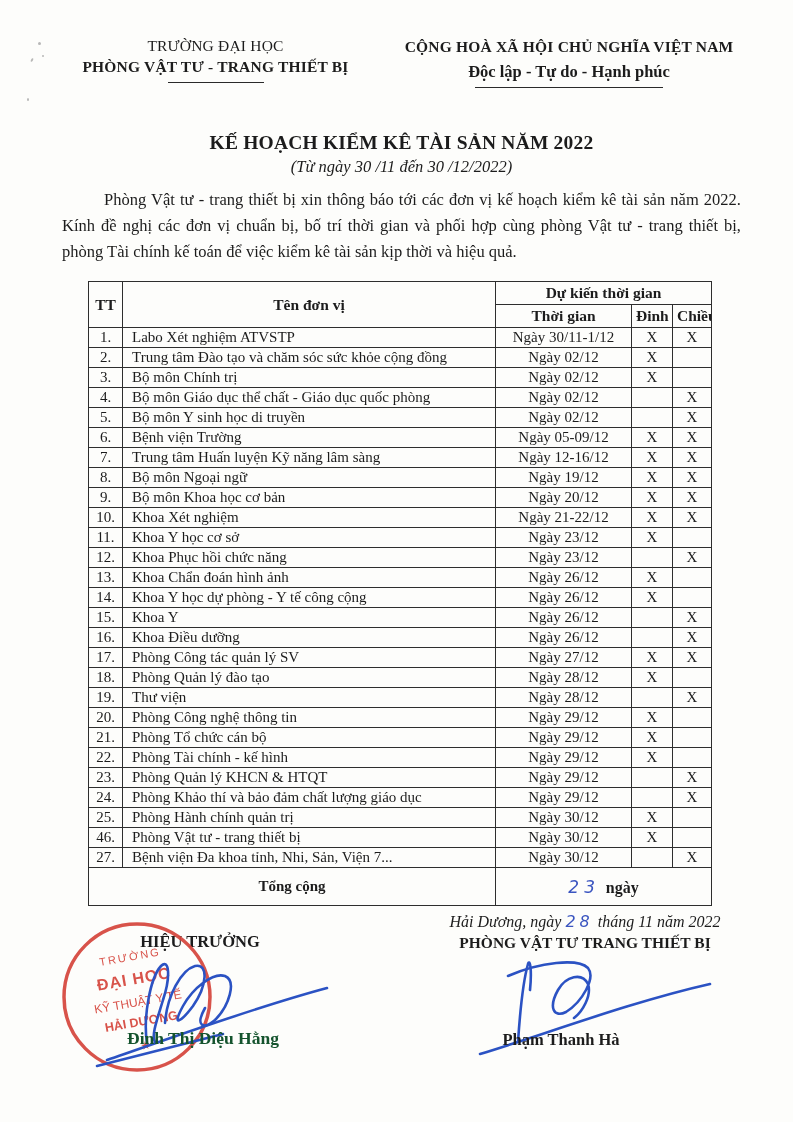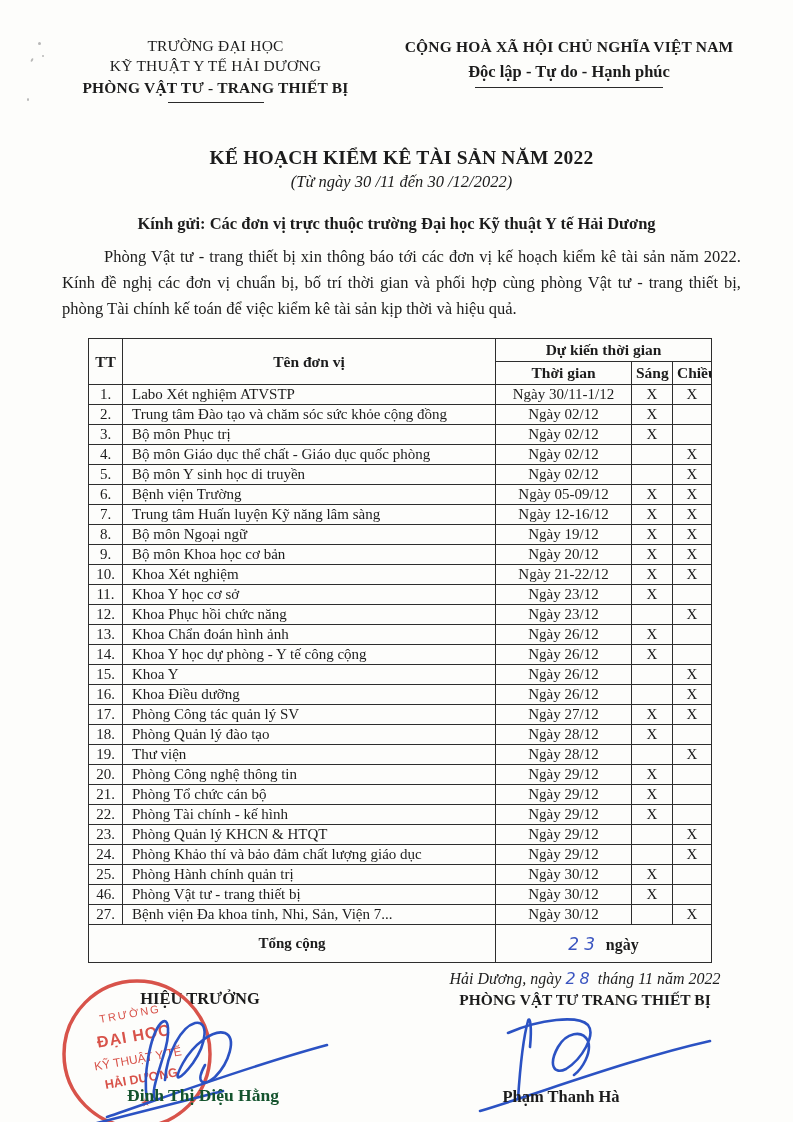"KỸ THUẬT Y TẾ HẢI" div.org-line { html: <div>KỸ THUẬT Y TẾ HẢI DƯƠNG</div> -> none }
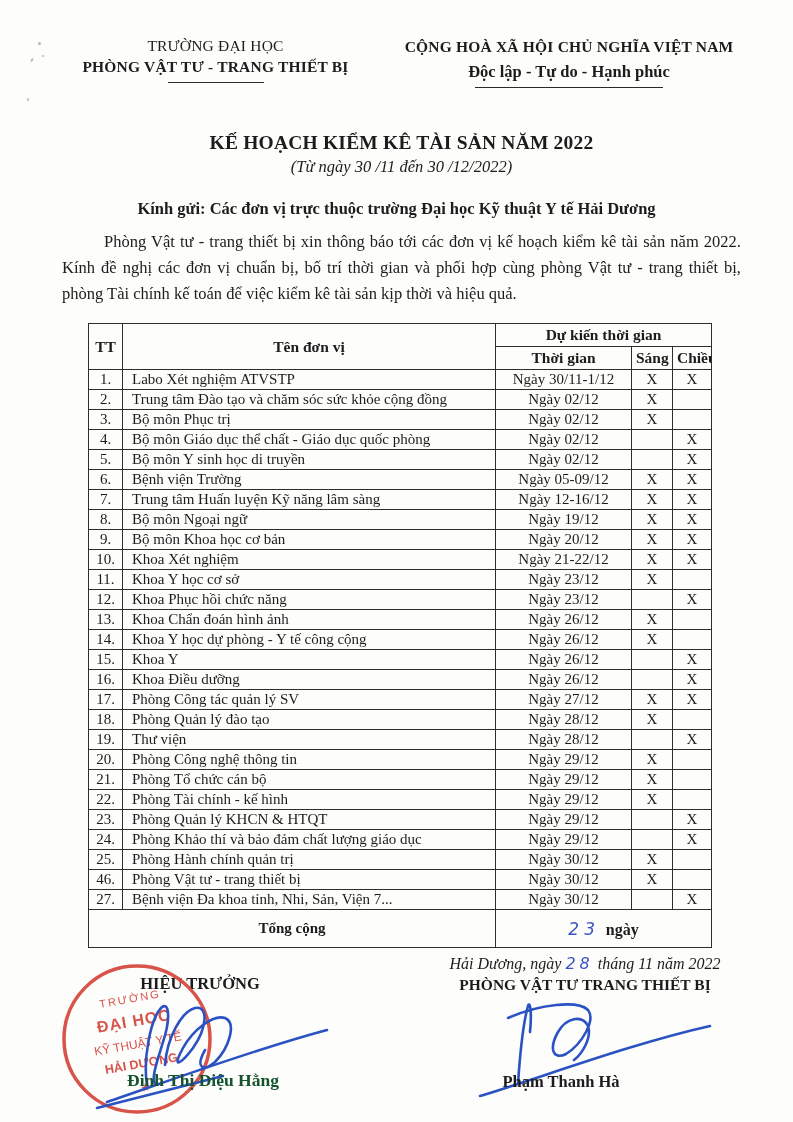"Kính gửi: Các đơn vị" div.salutation { html: <div>Kính gửi: Các đơn vị trực thuộc trường Đại học Kỹ thuật Y tế Hải Dương</div> -> none }
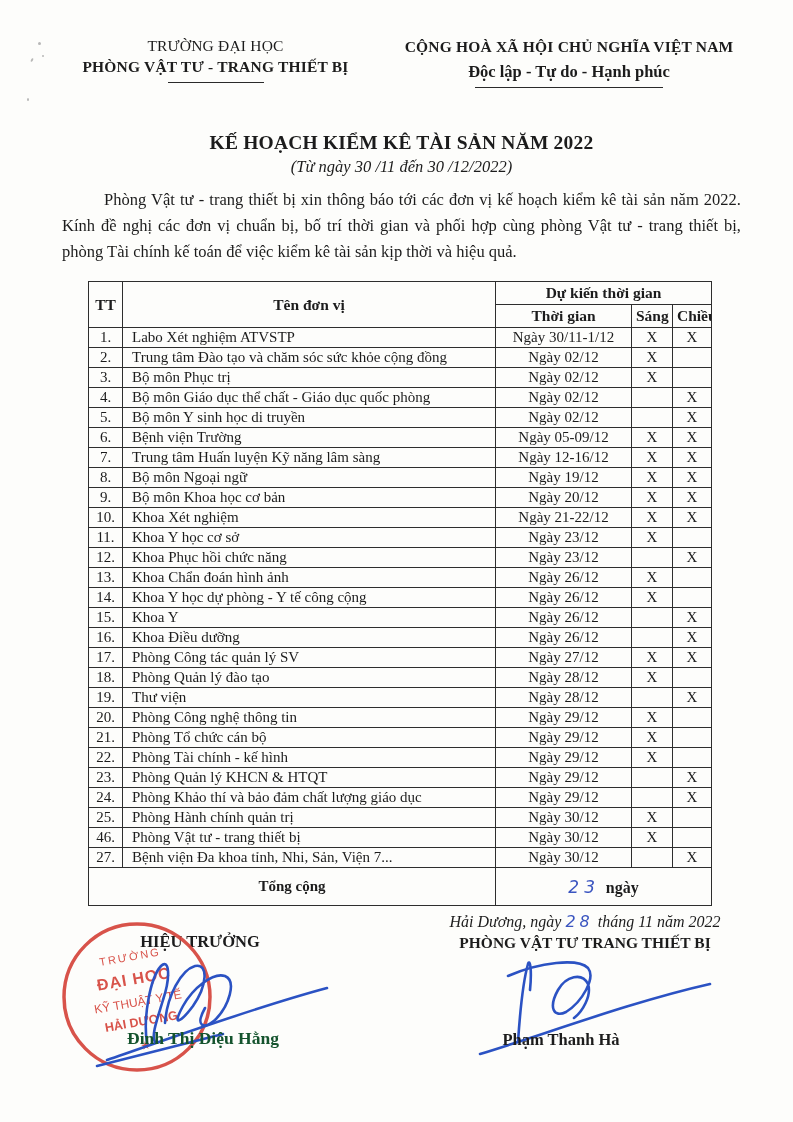"Sáng" th { text: Sáng -> Đinh }
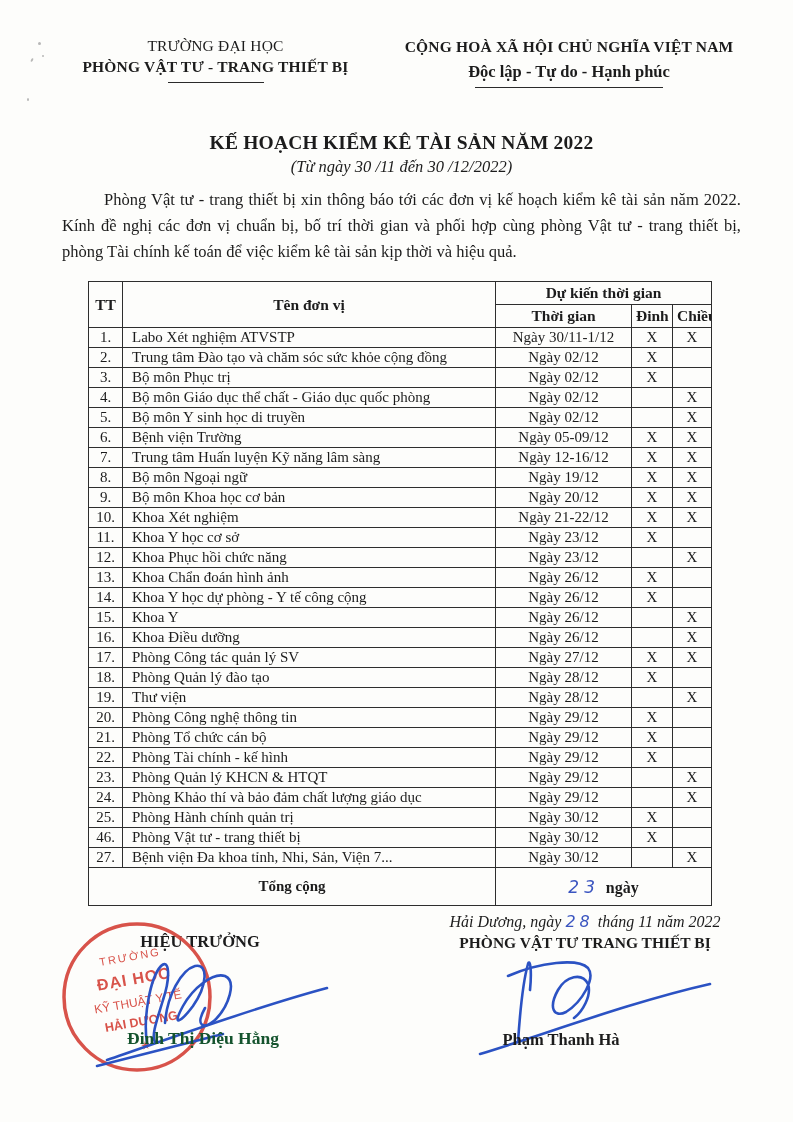"Bộ môn Phục trị" td.c-name { text: Phục -> Chính }
